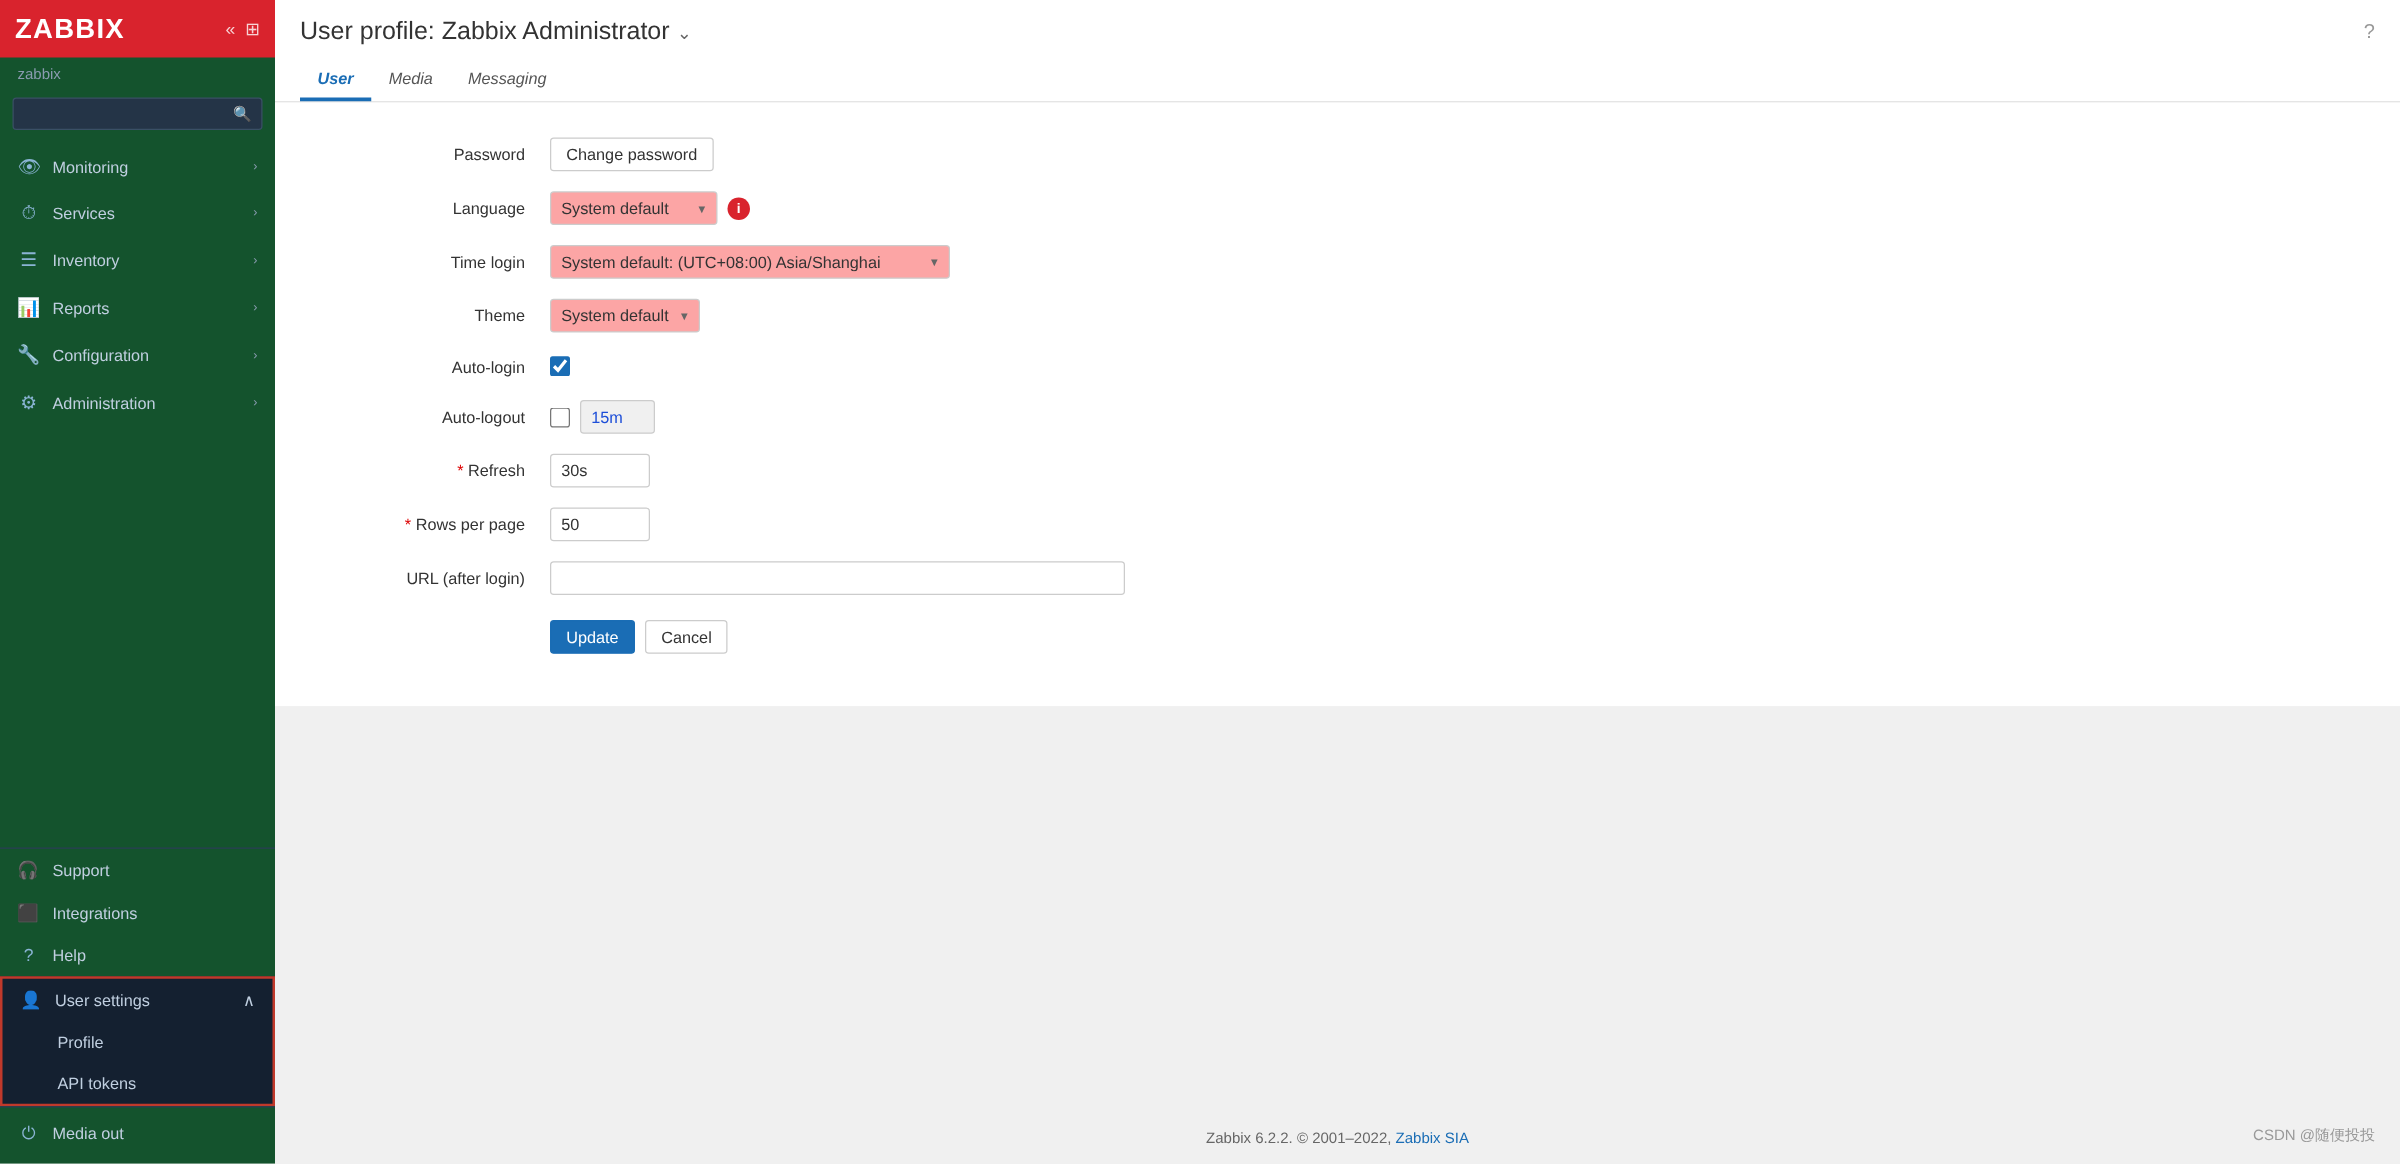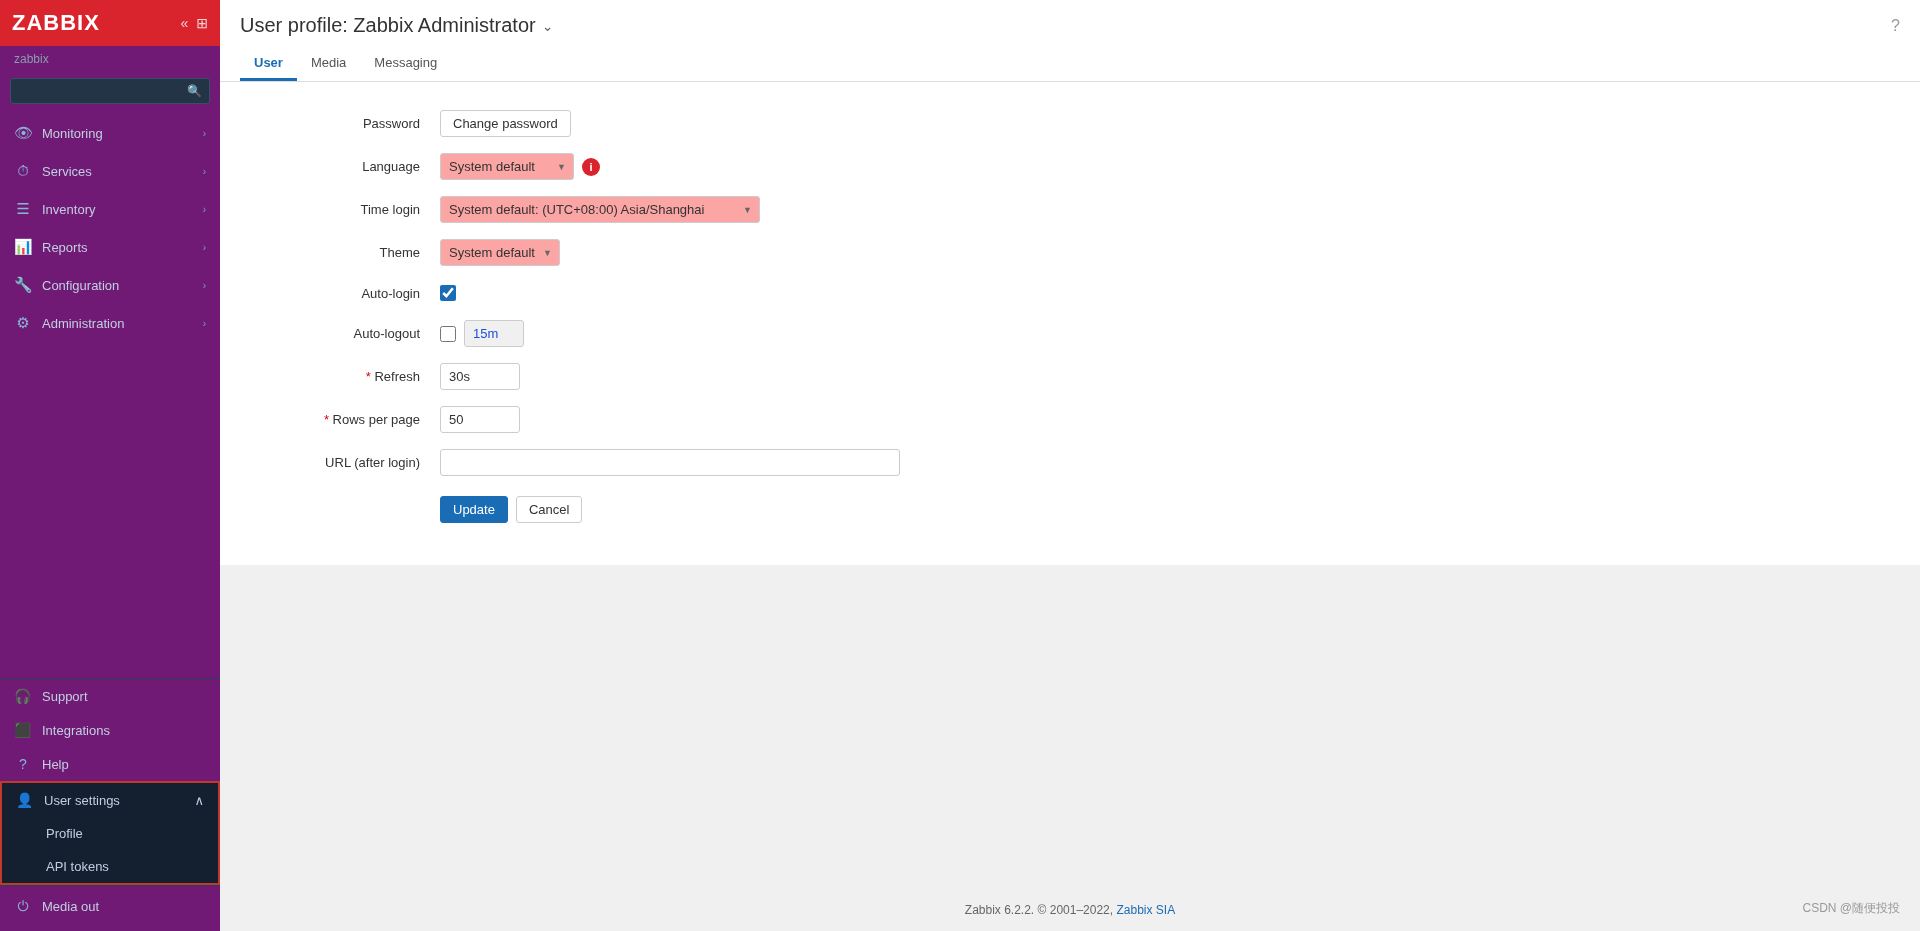"ZABBIX" .sidebar { background: #701a75 -> #14532d }
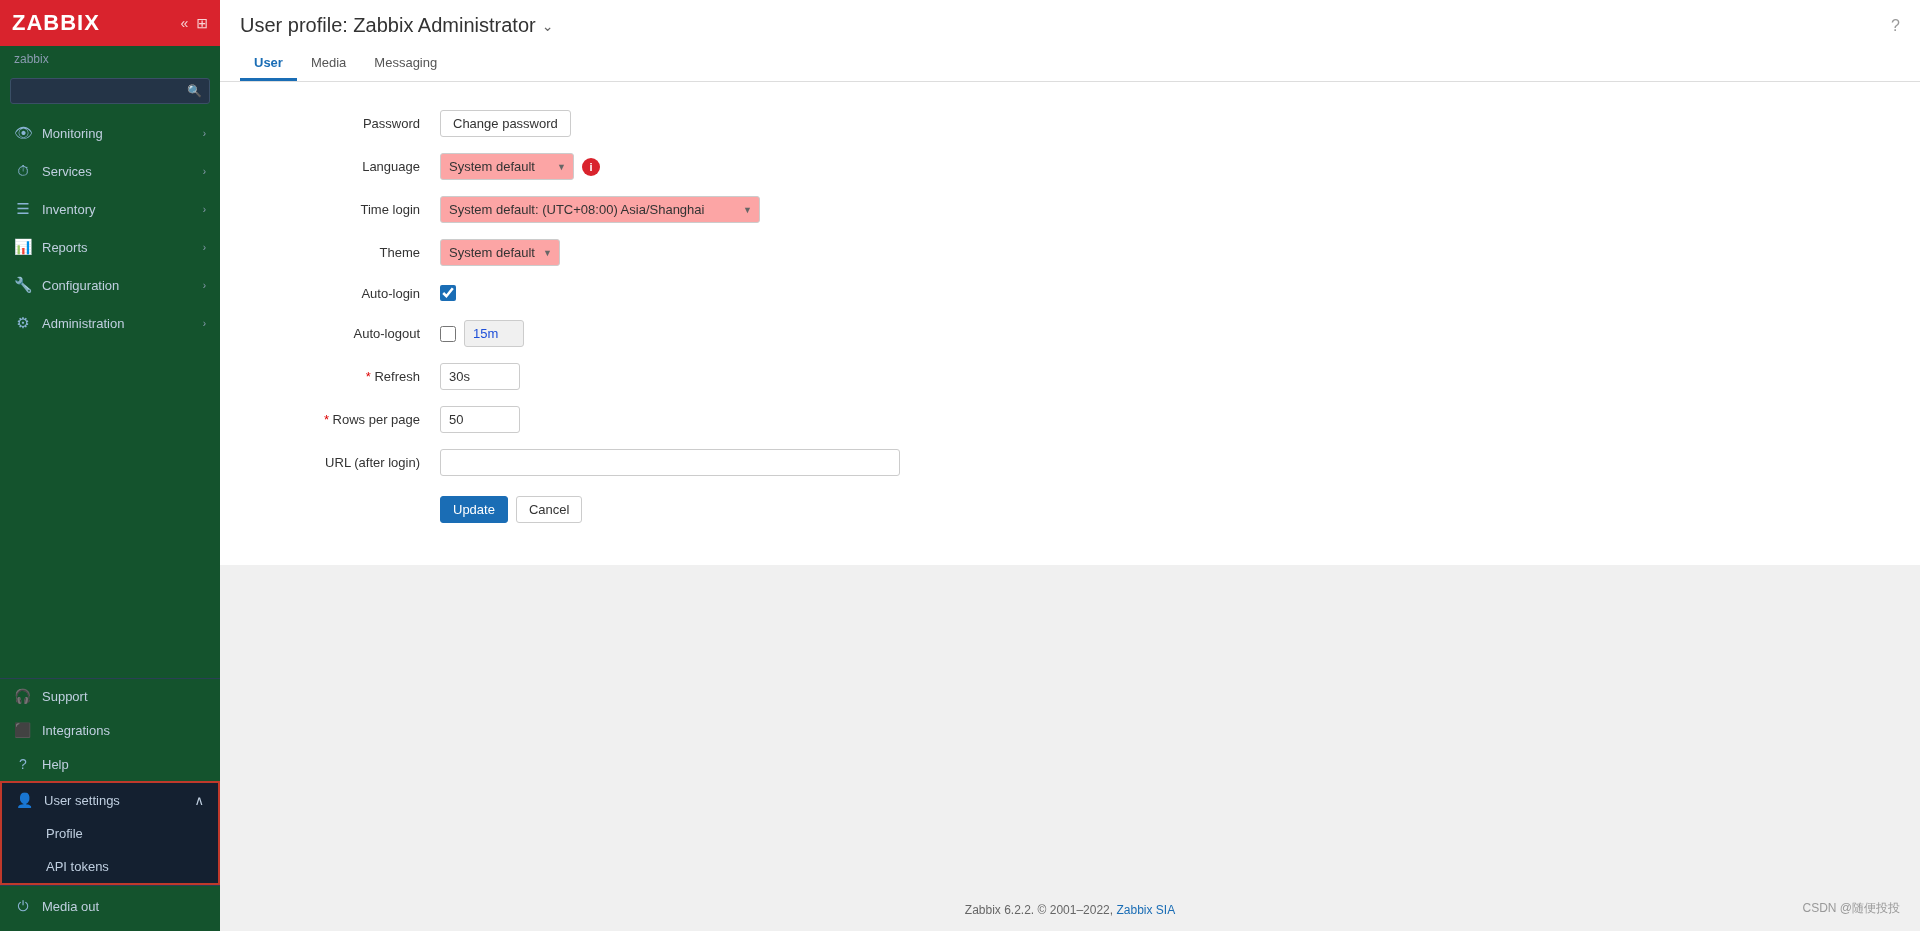"User" .tab { font-style: none -> italic }
